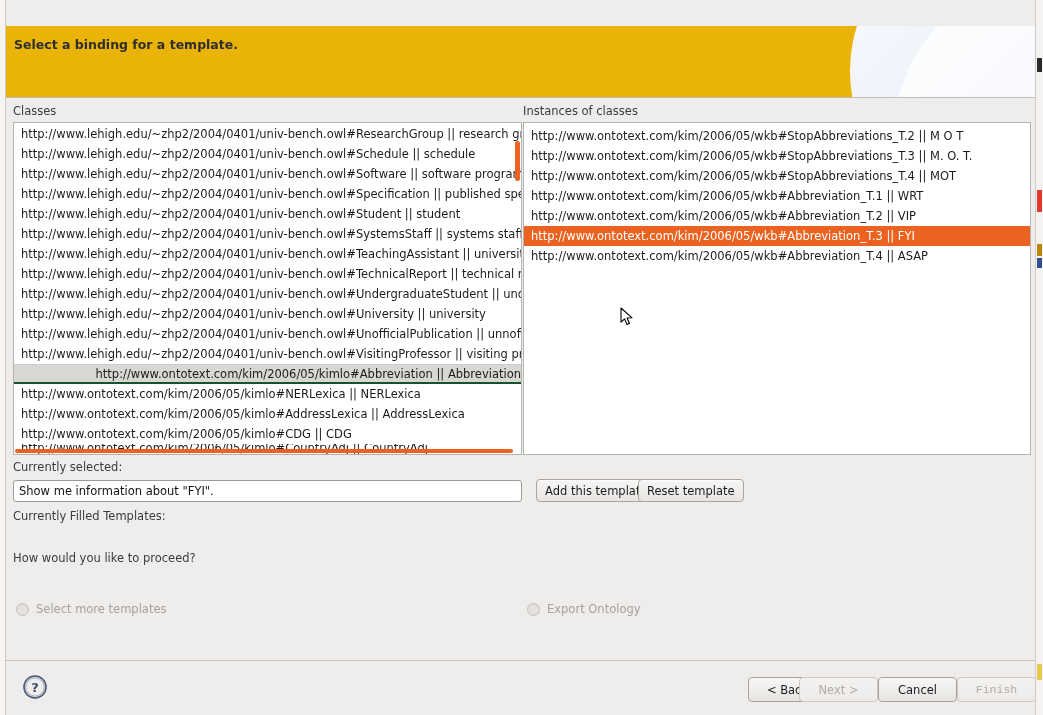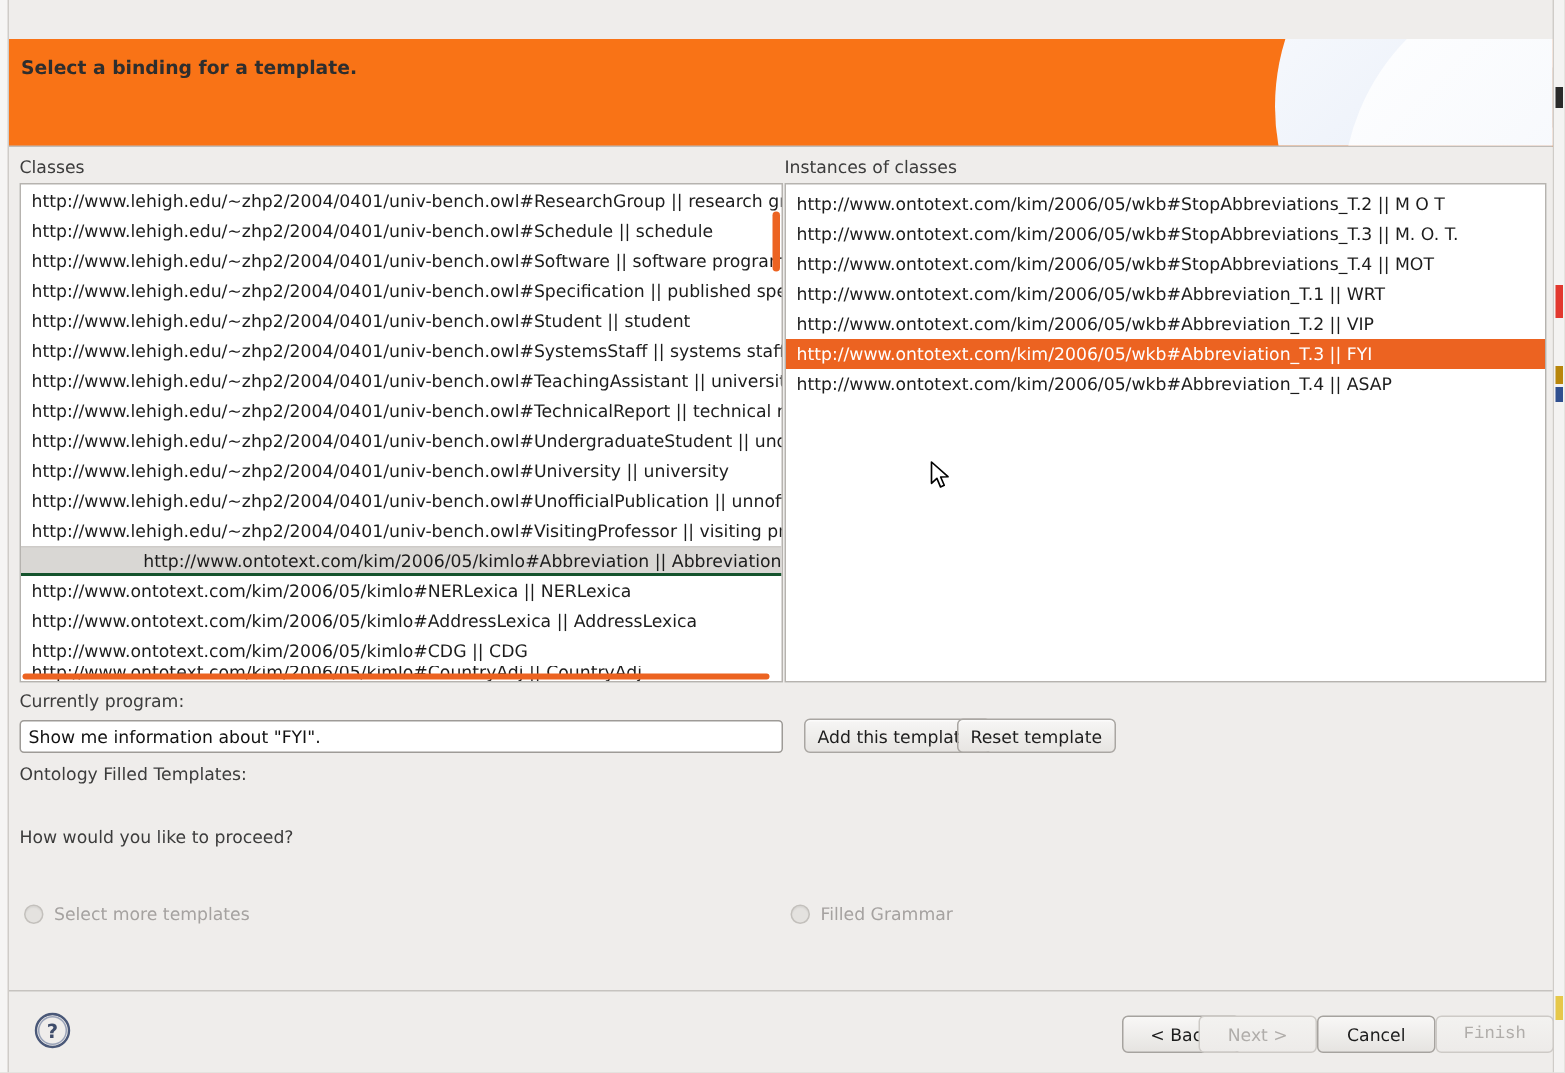"Select a binding for a" #header { background: #f97316 -> #eab308 }
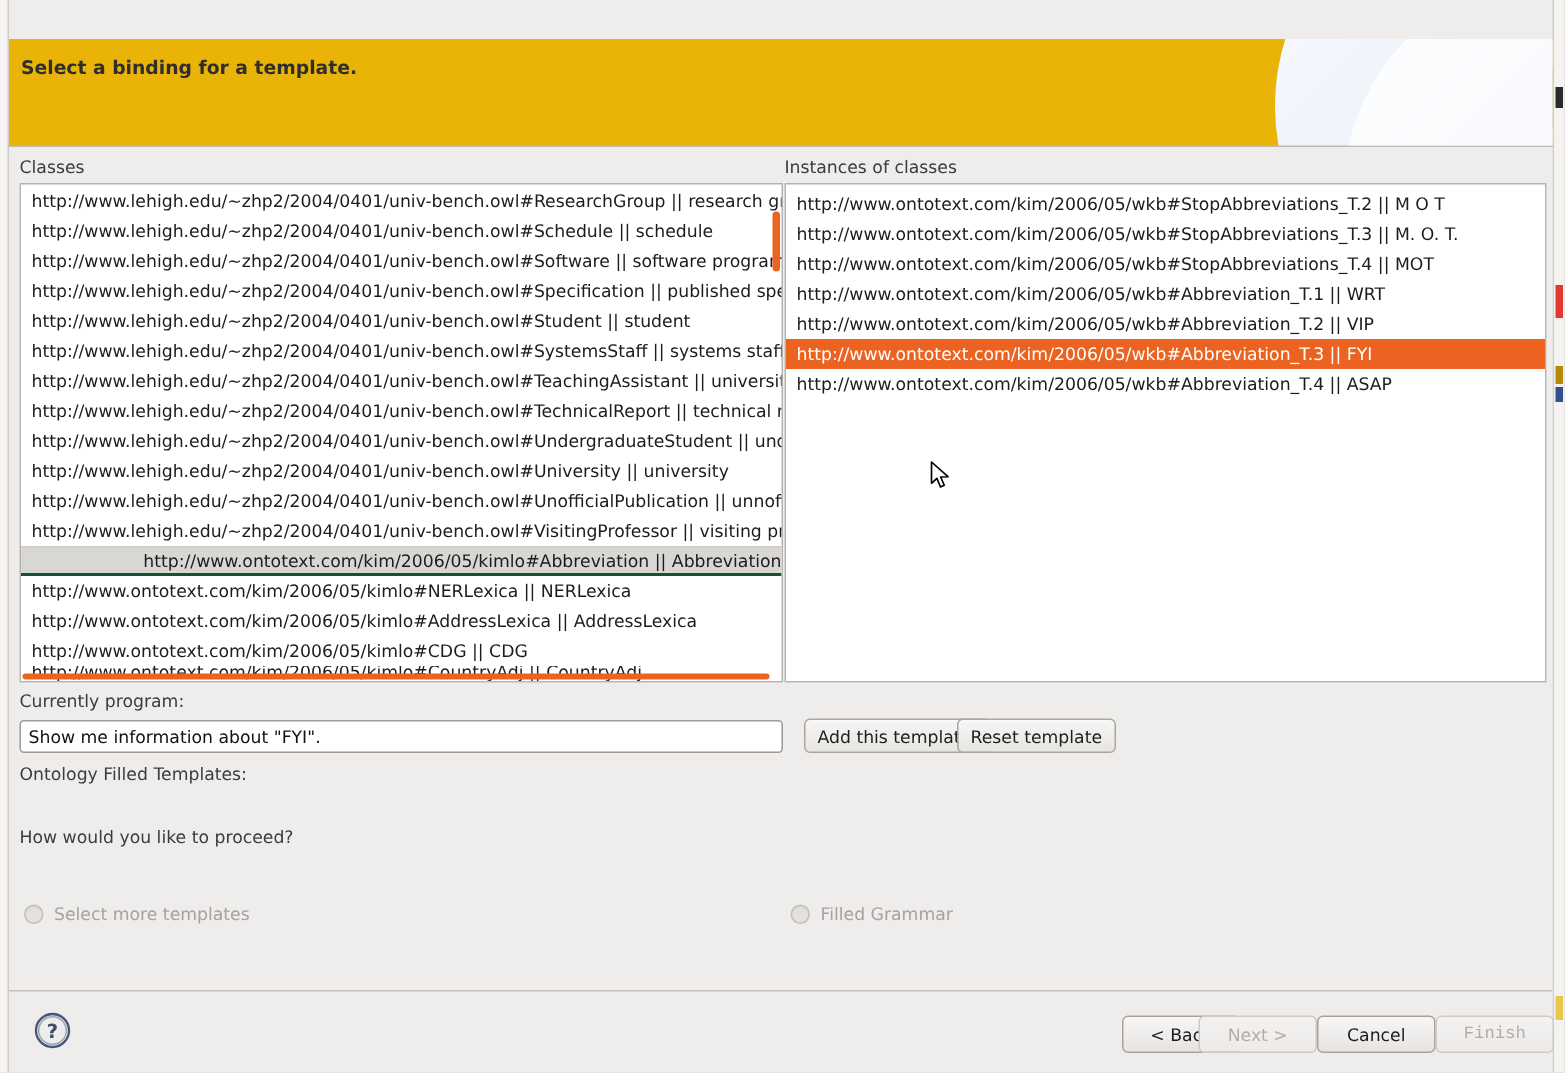"Currently program:" div { text: program -> selected }
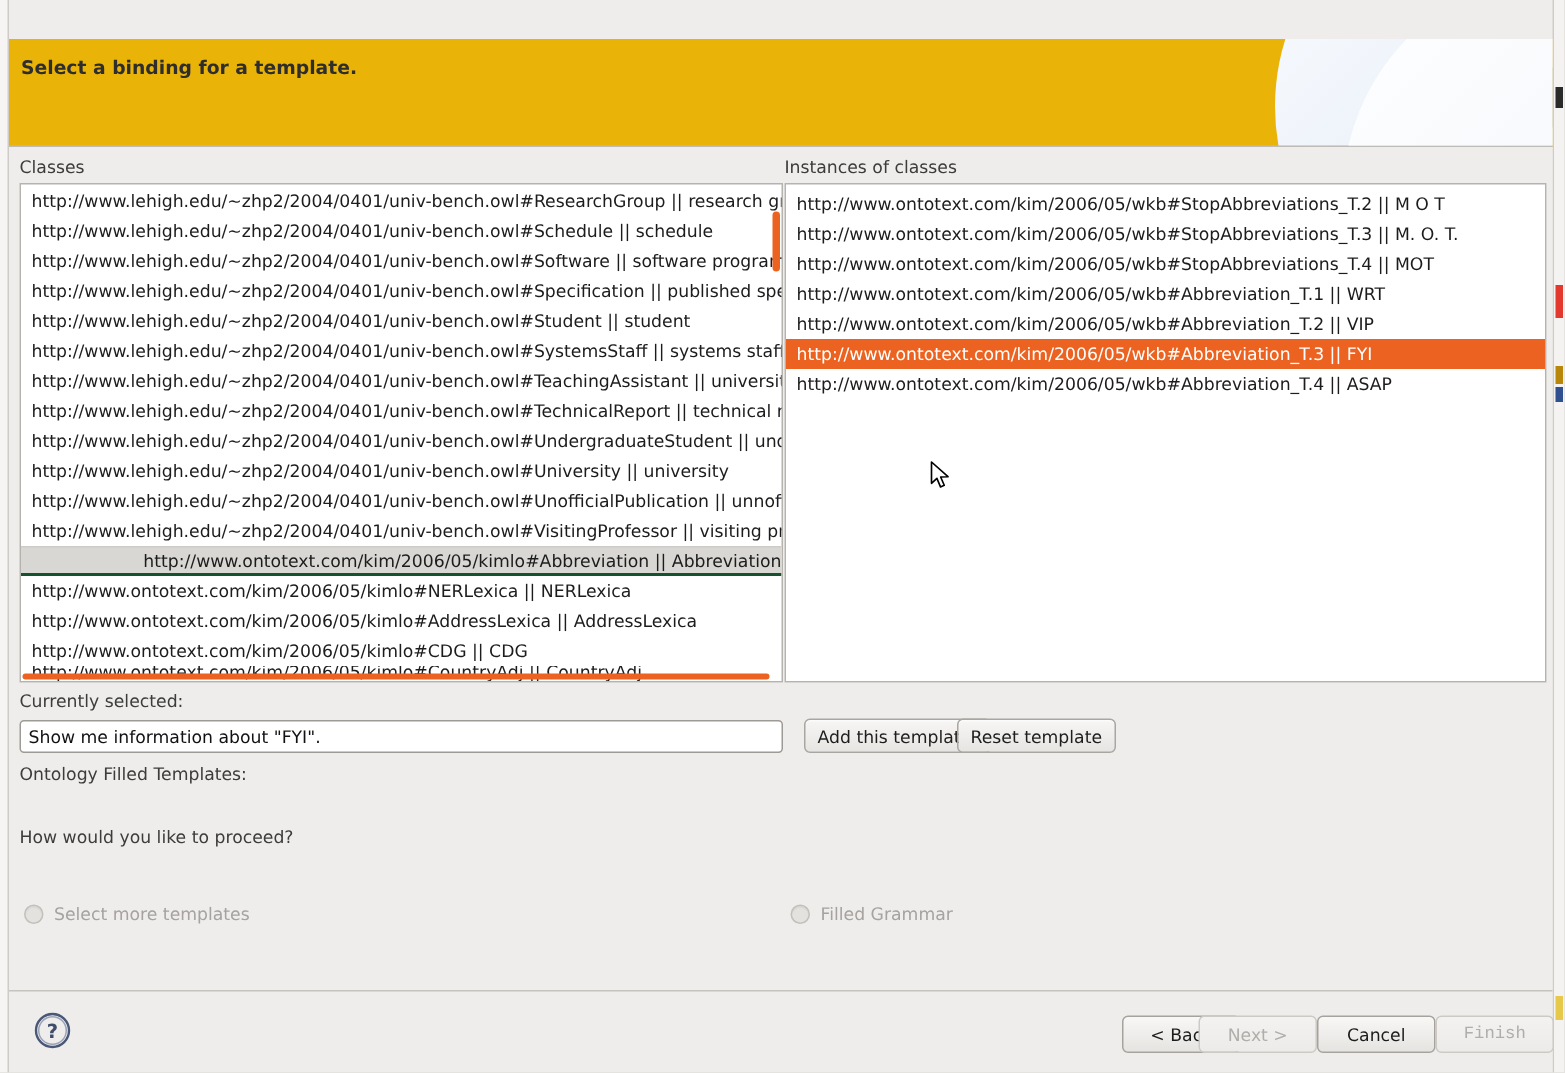"Ontology Filled Templates:" div { text: Ontology -> Currently }
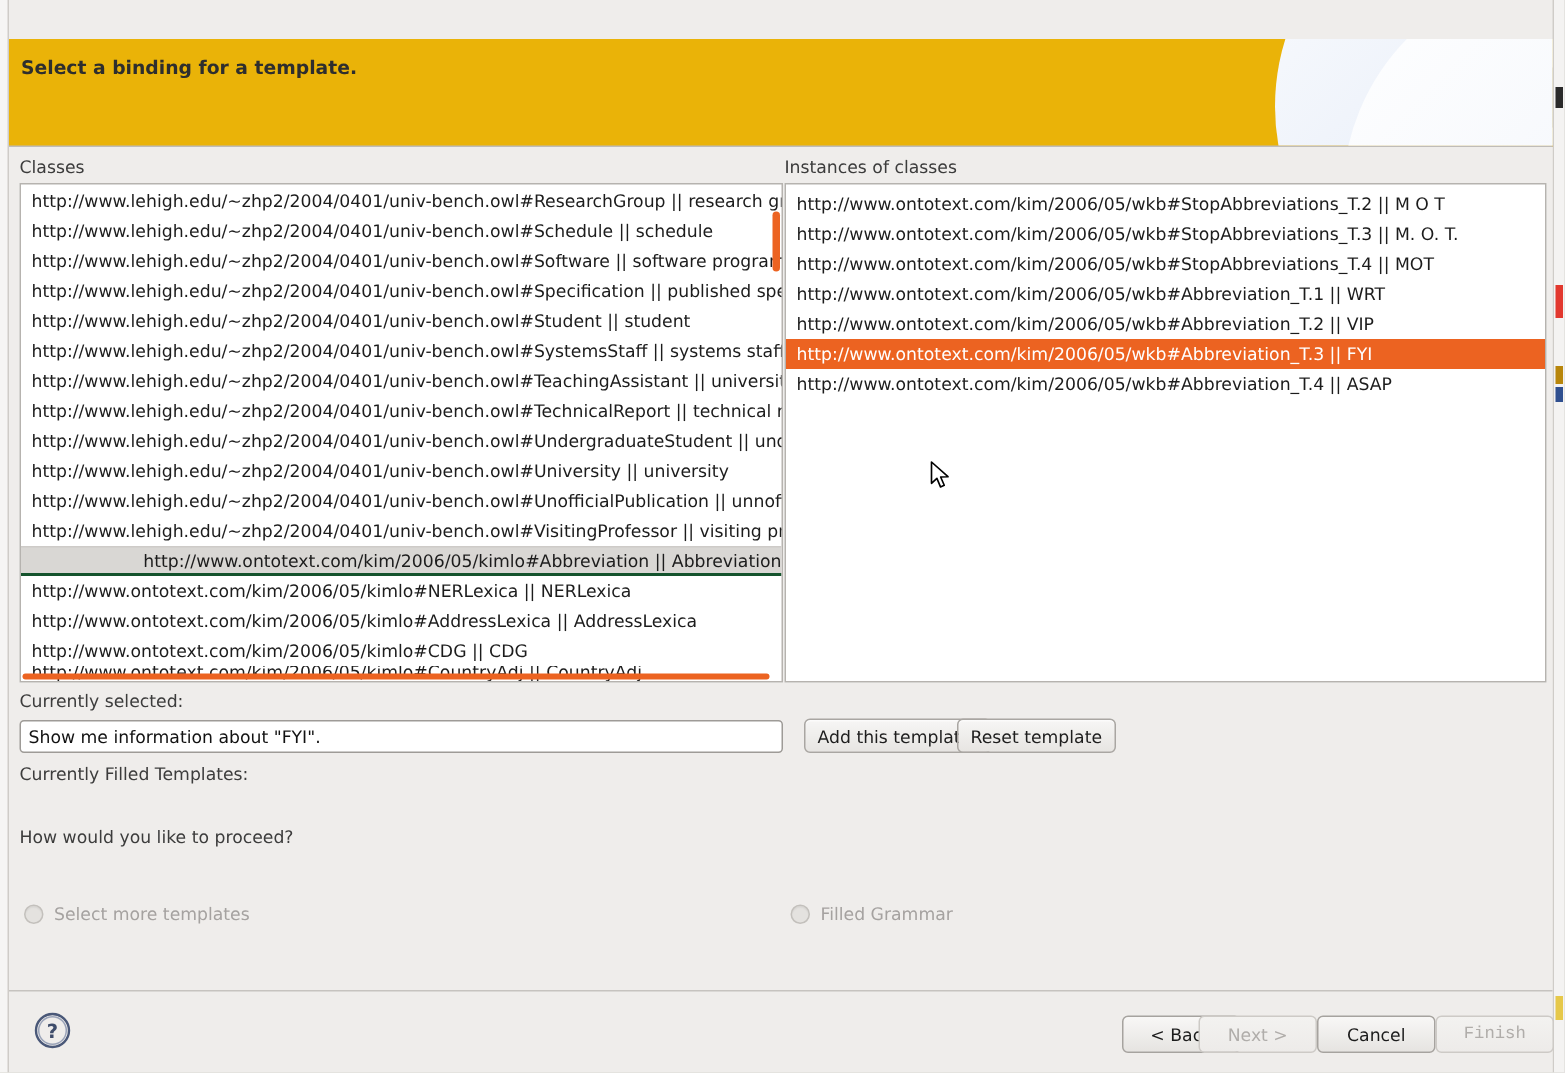"Filled Grammar" span.radio-label { text: Filled Grammar -> Export Ontology }
